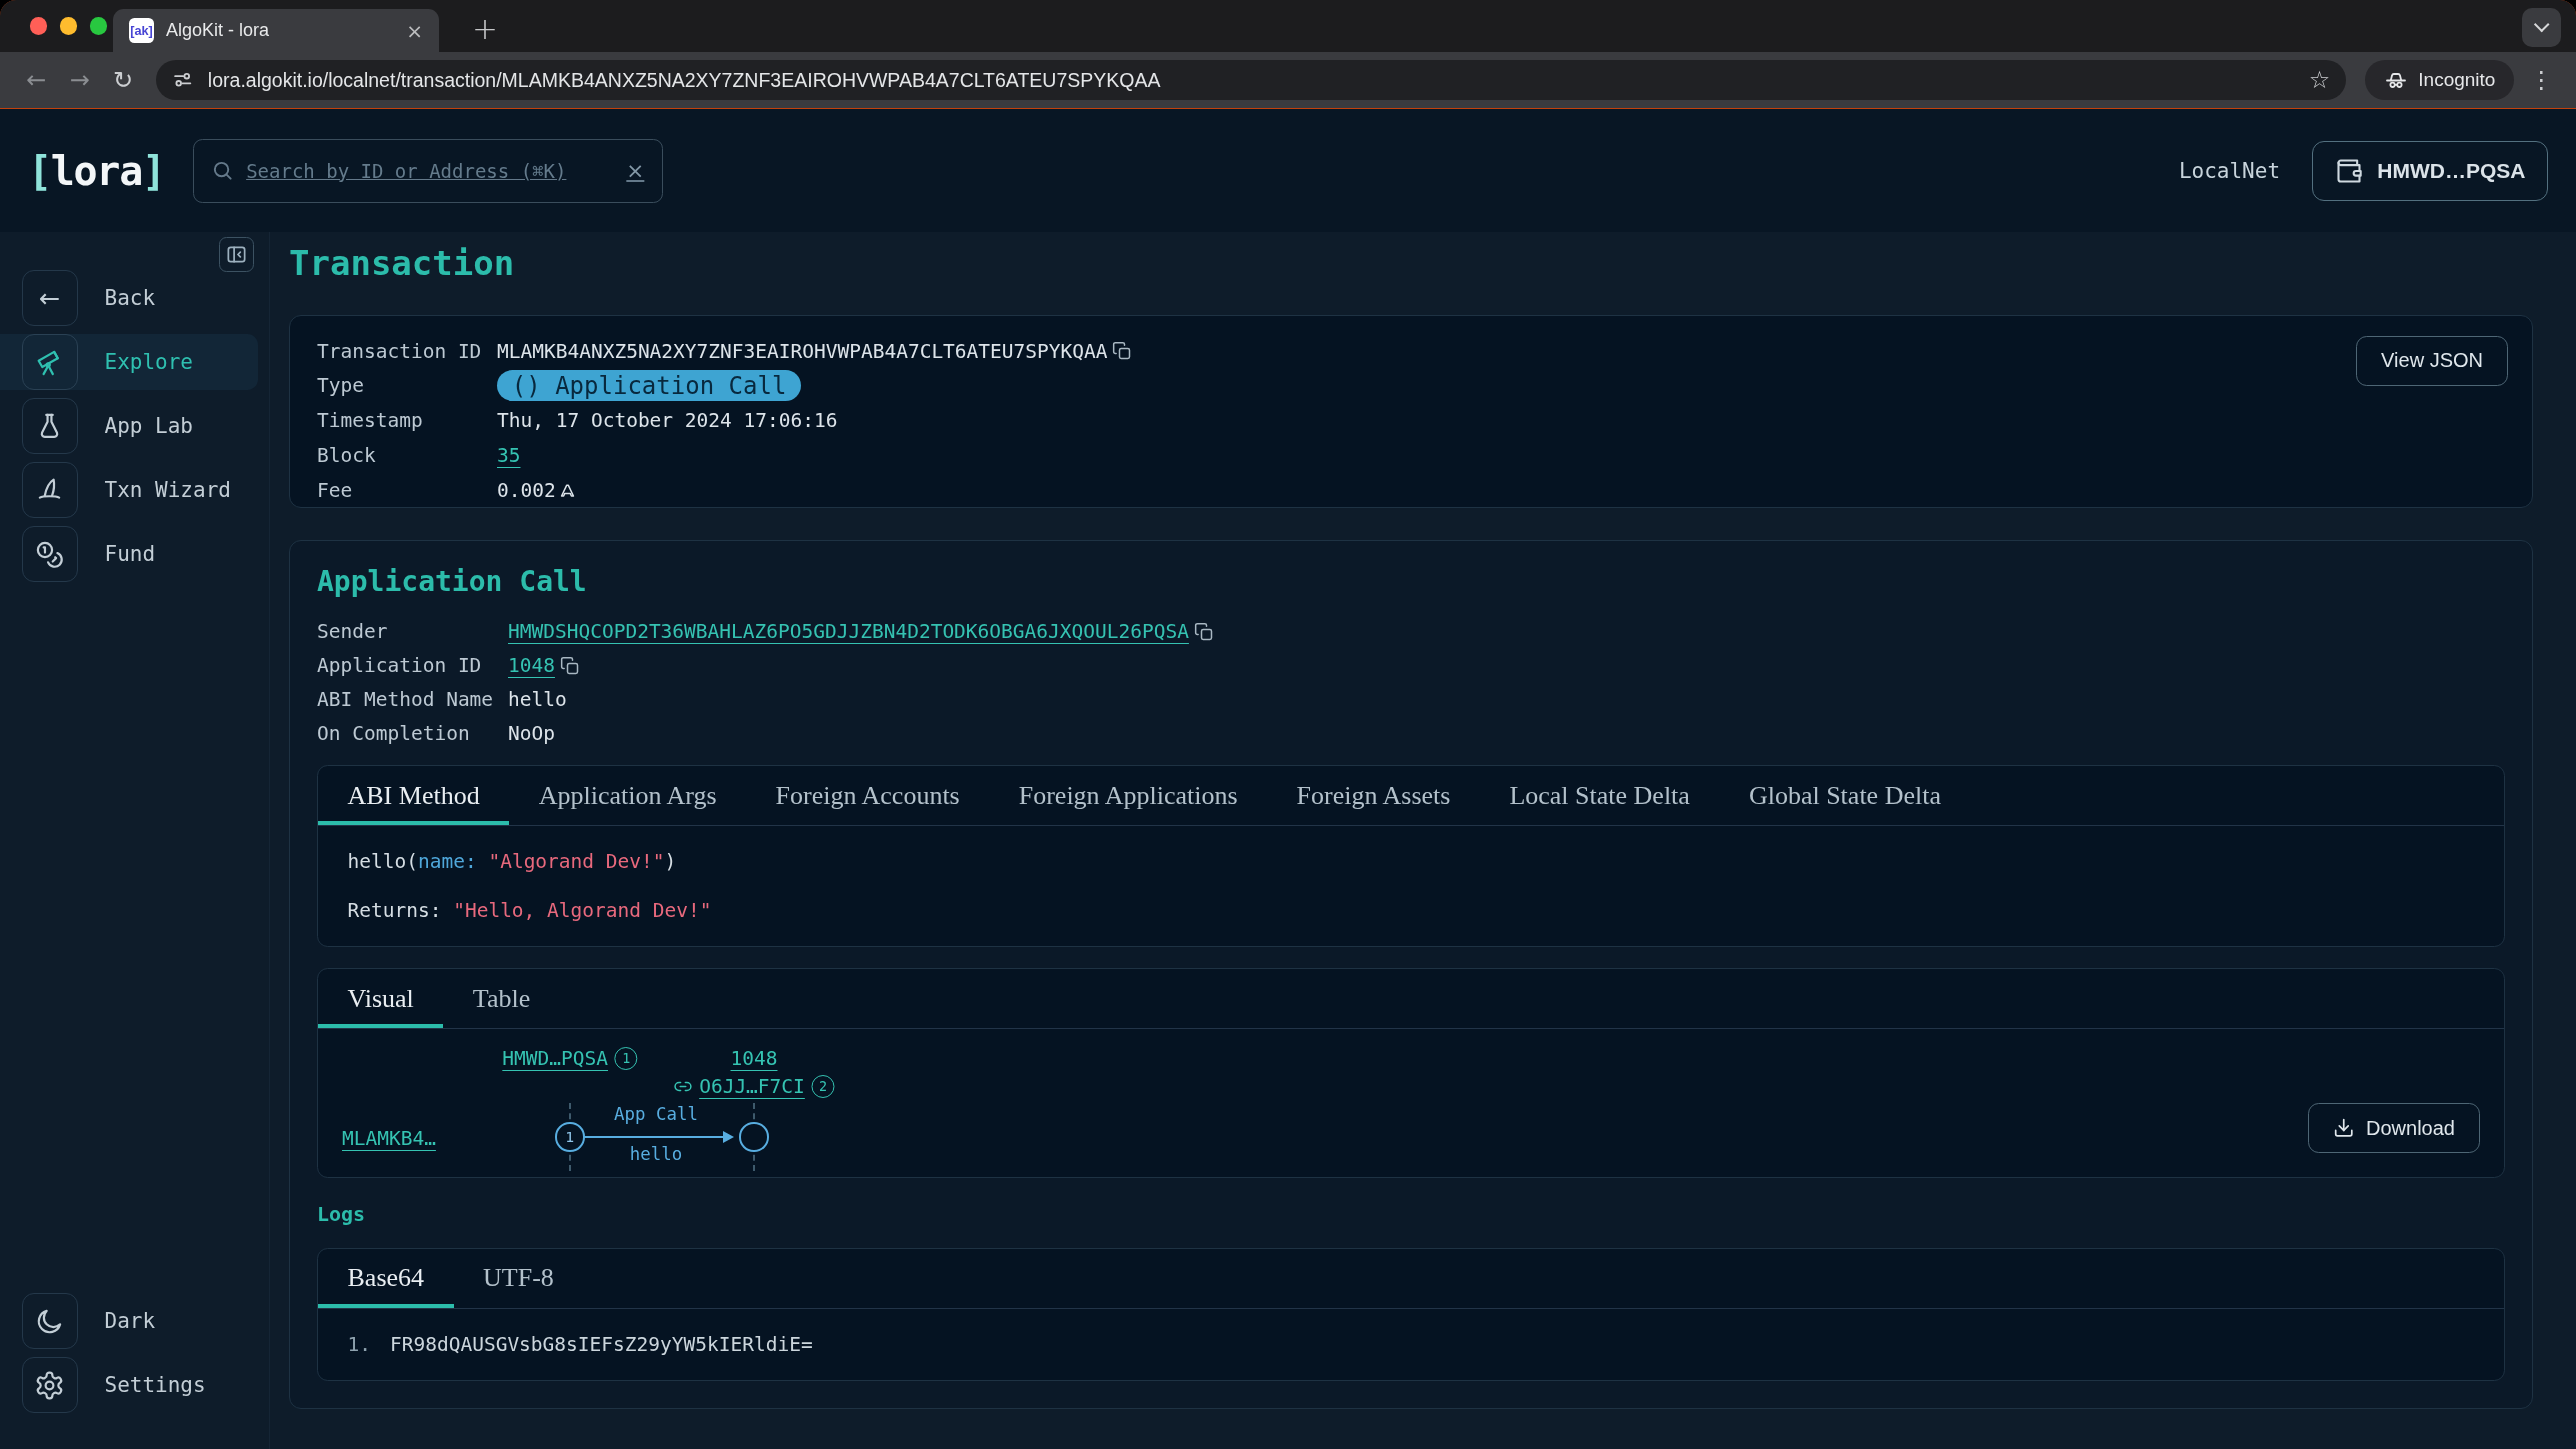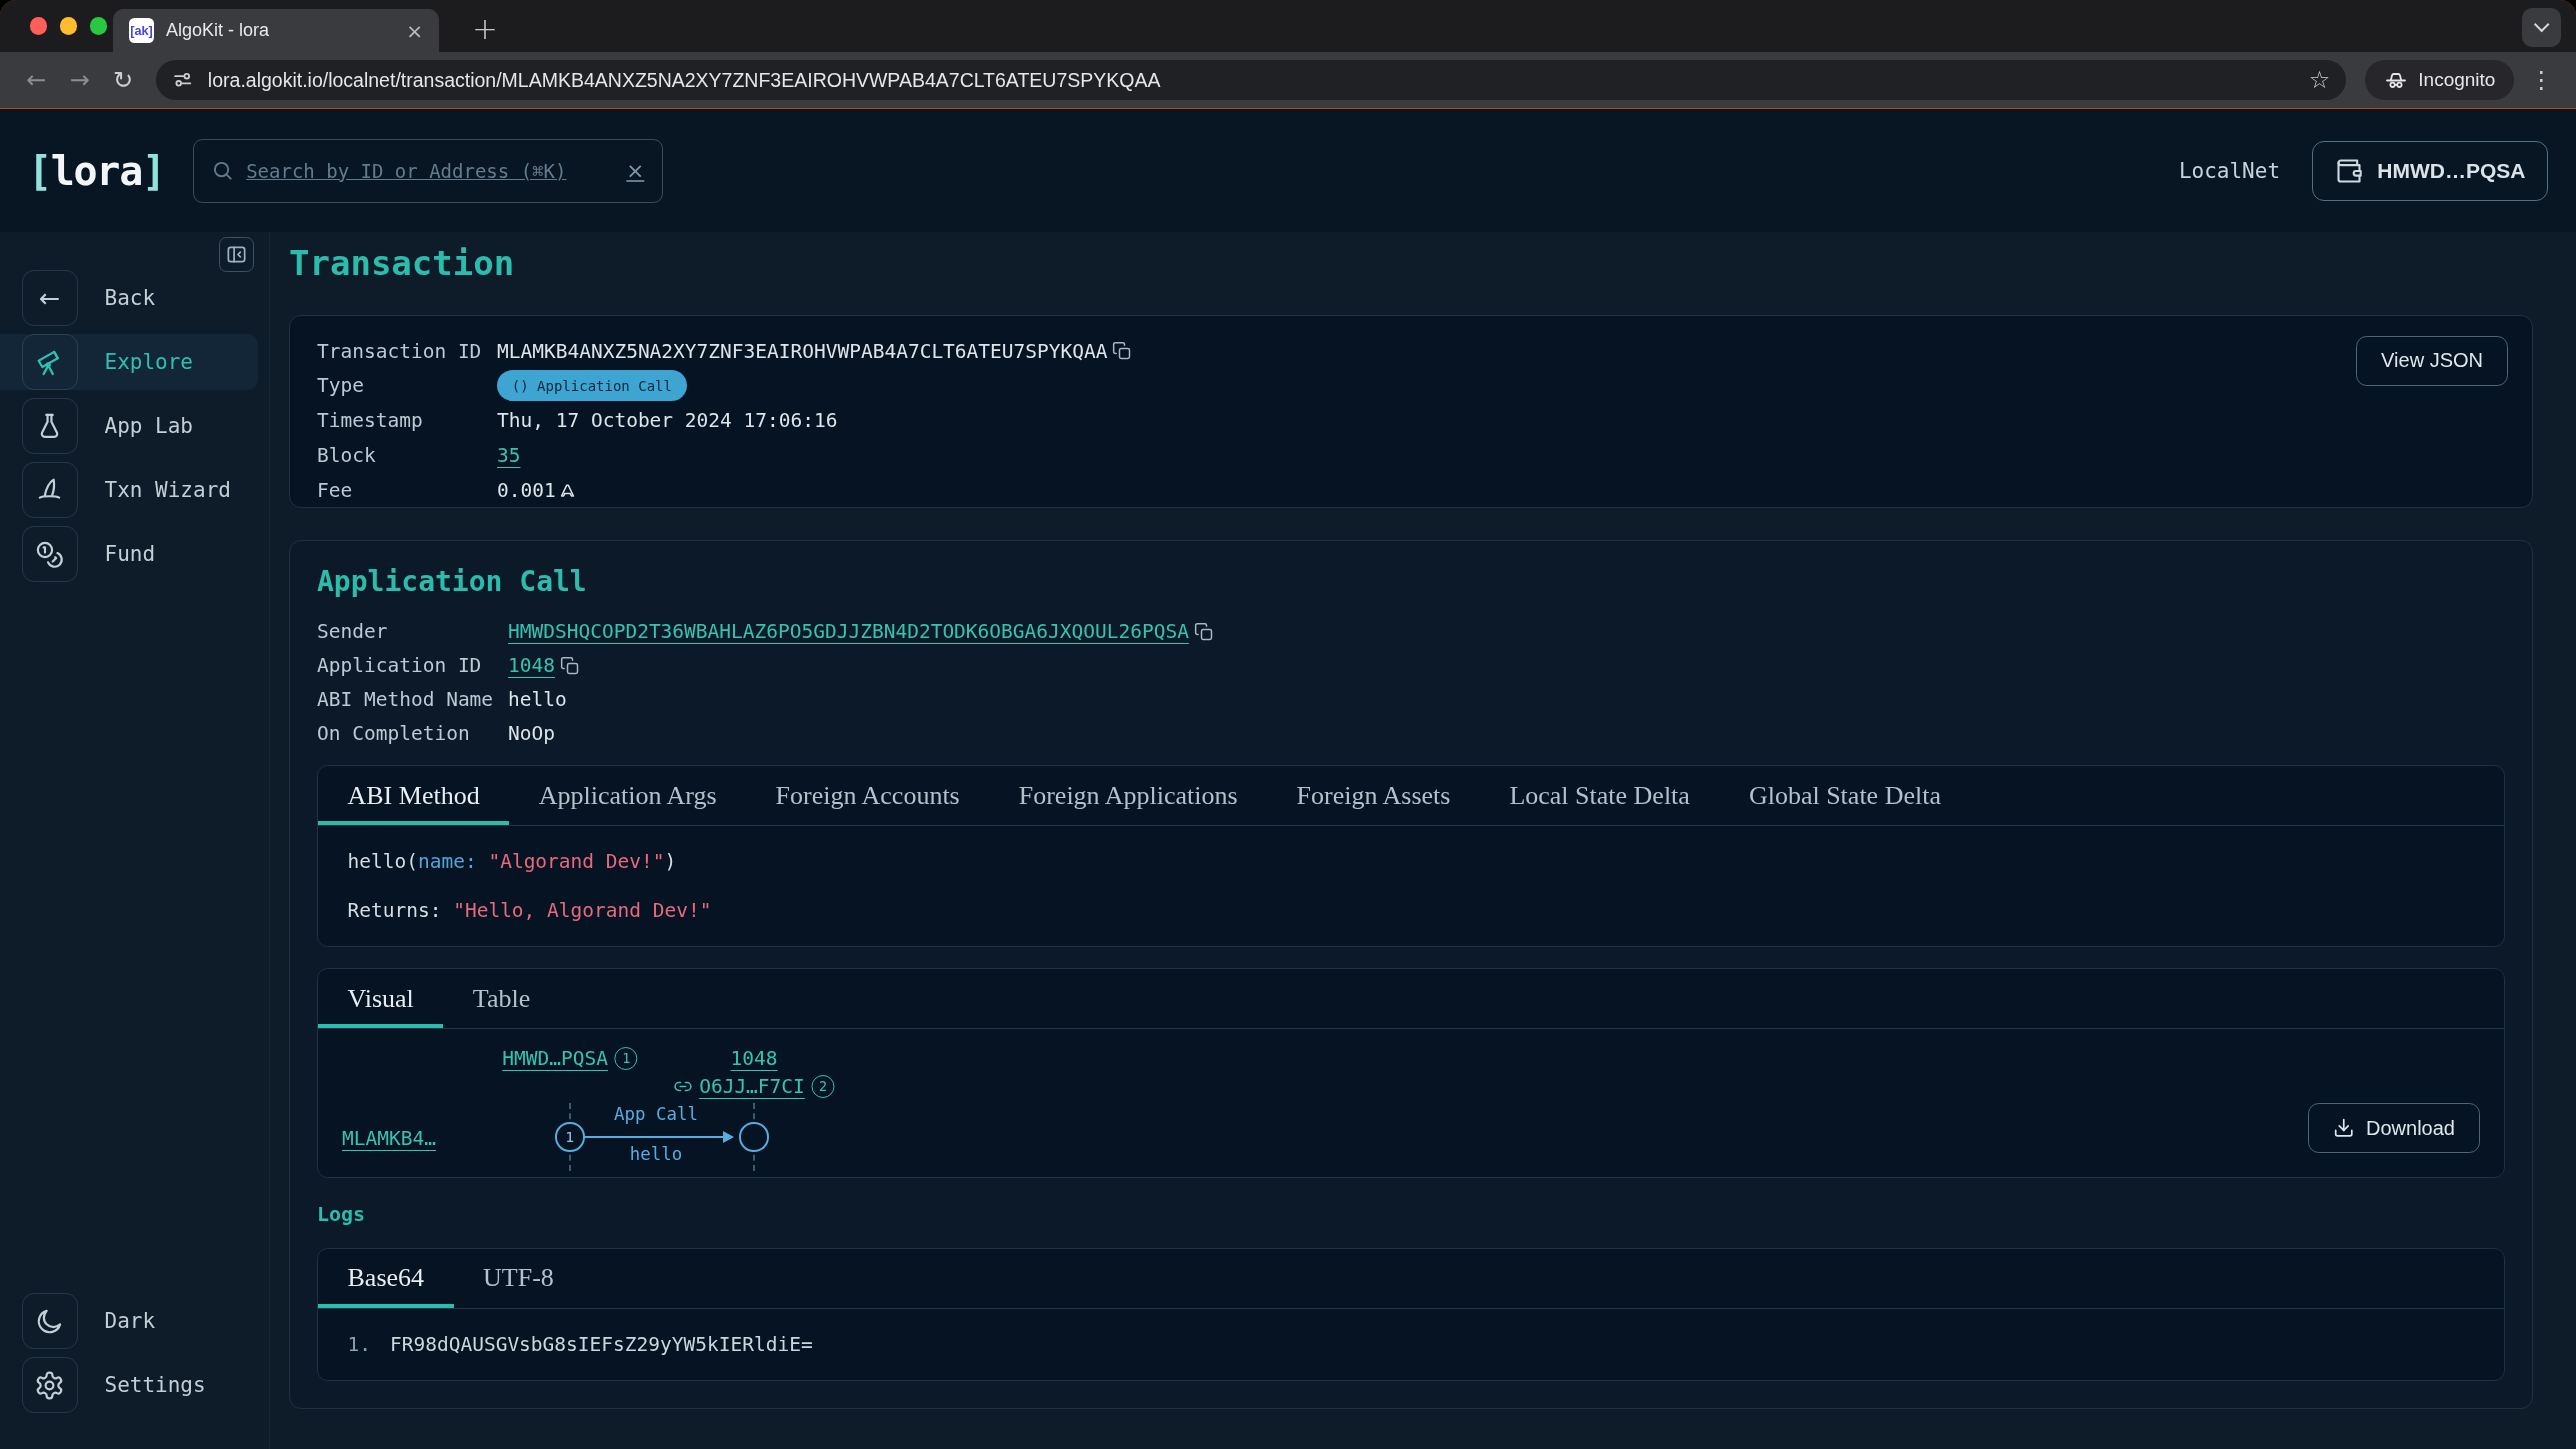"() Application Call" .badge { font-size: 14px -> 24px }
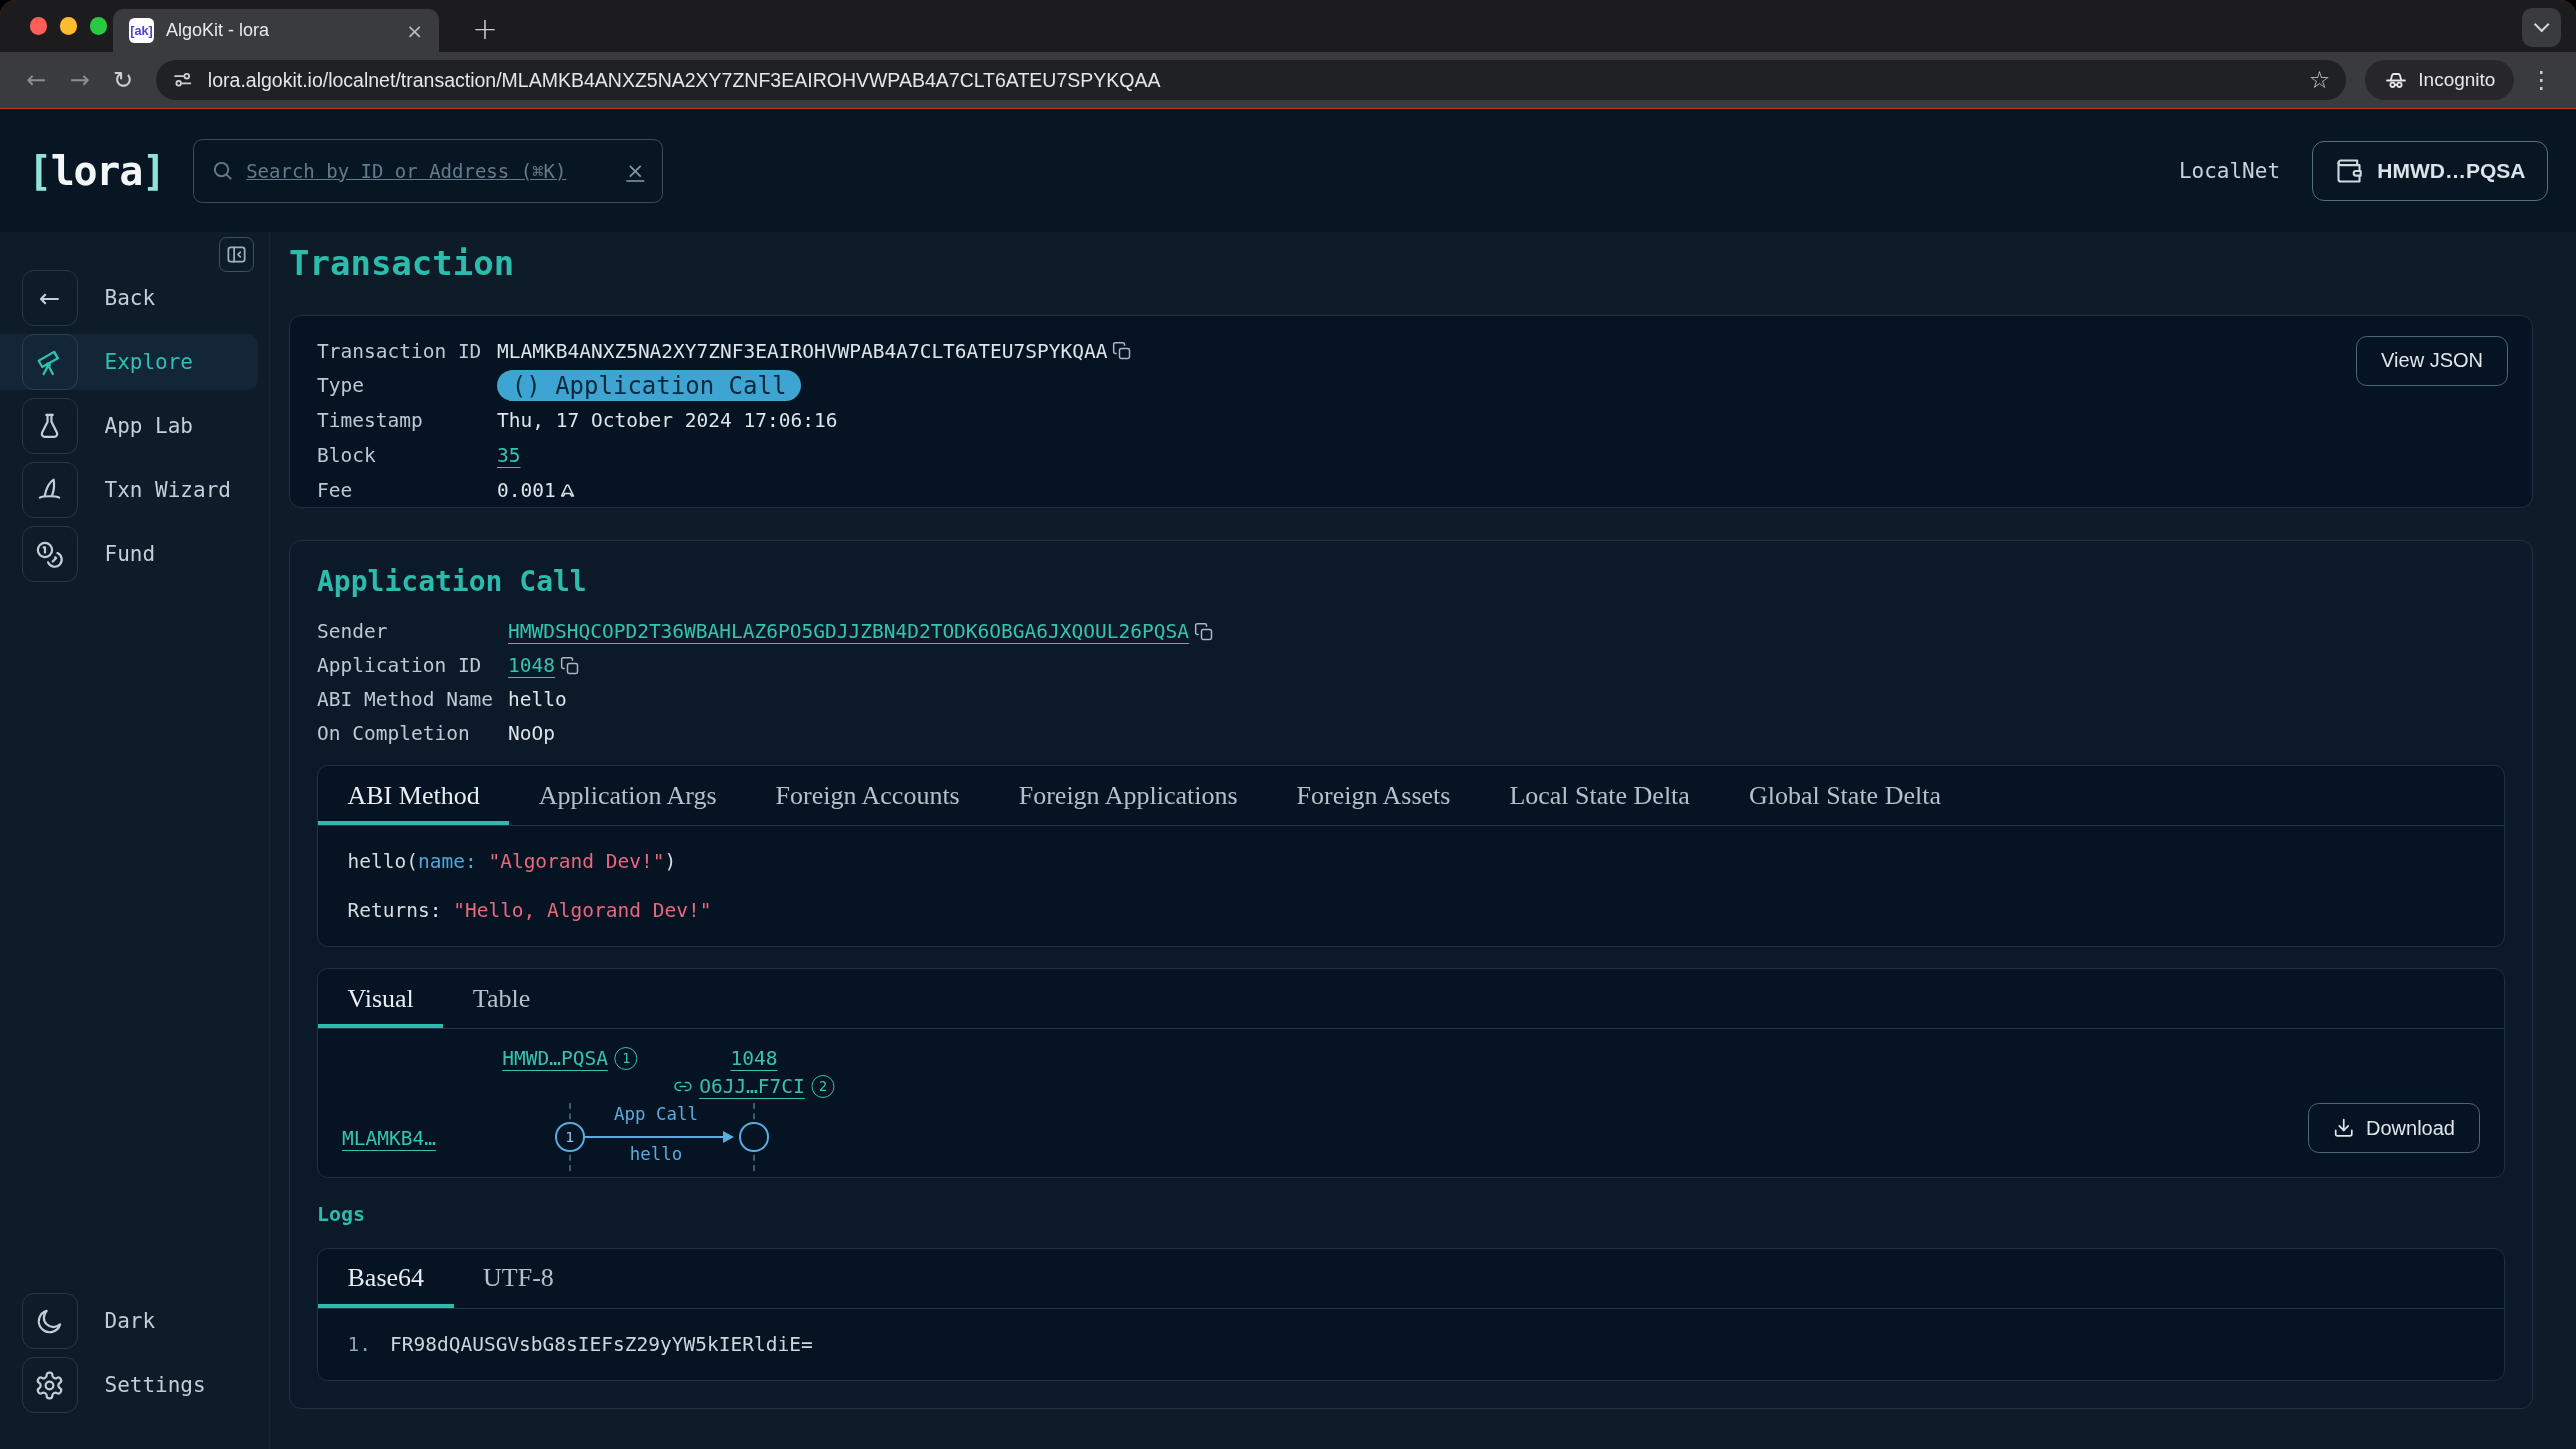"0.001" span { text: 0.001 -> 0.002 }
